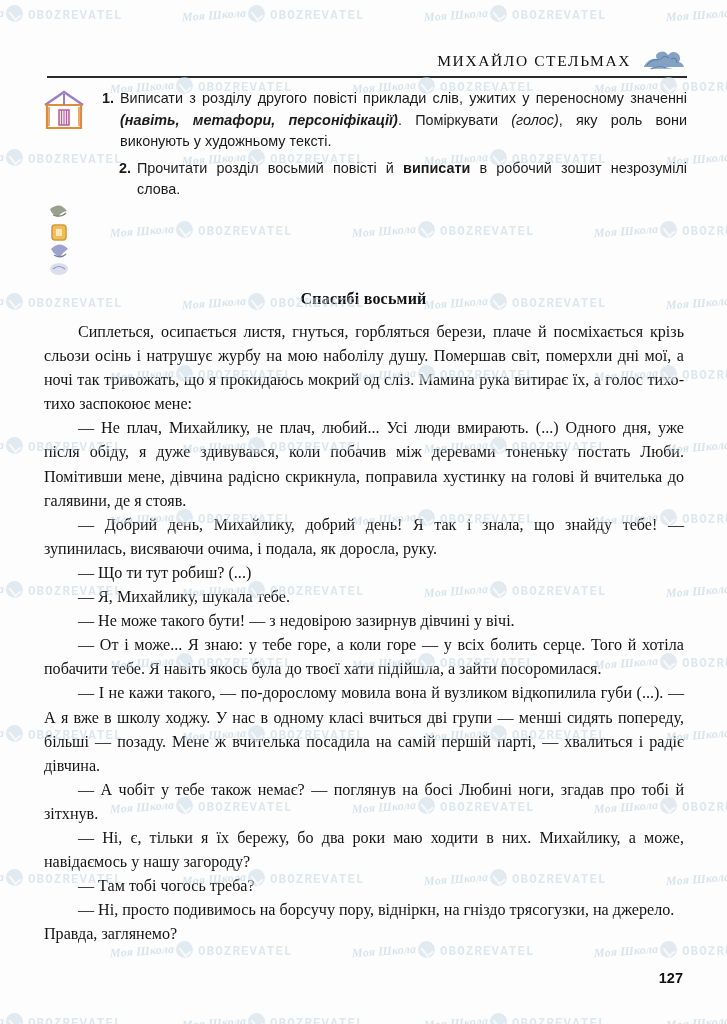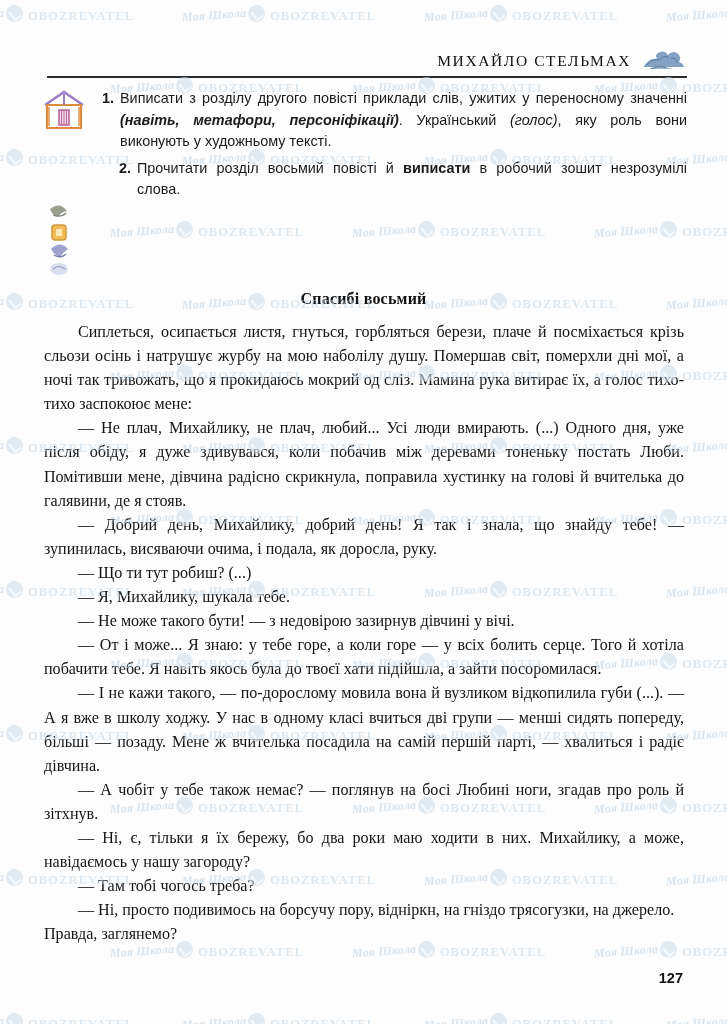"OBOZREVATEL" .wm-obz { font-family: Liberation Serif, serif -> Liberation Mono, monospace }
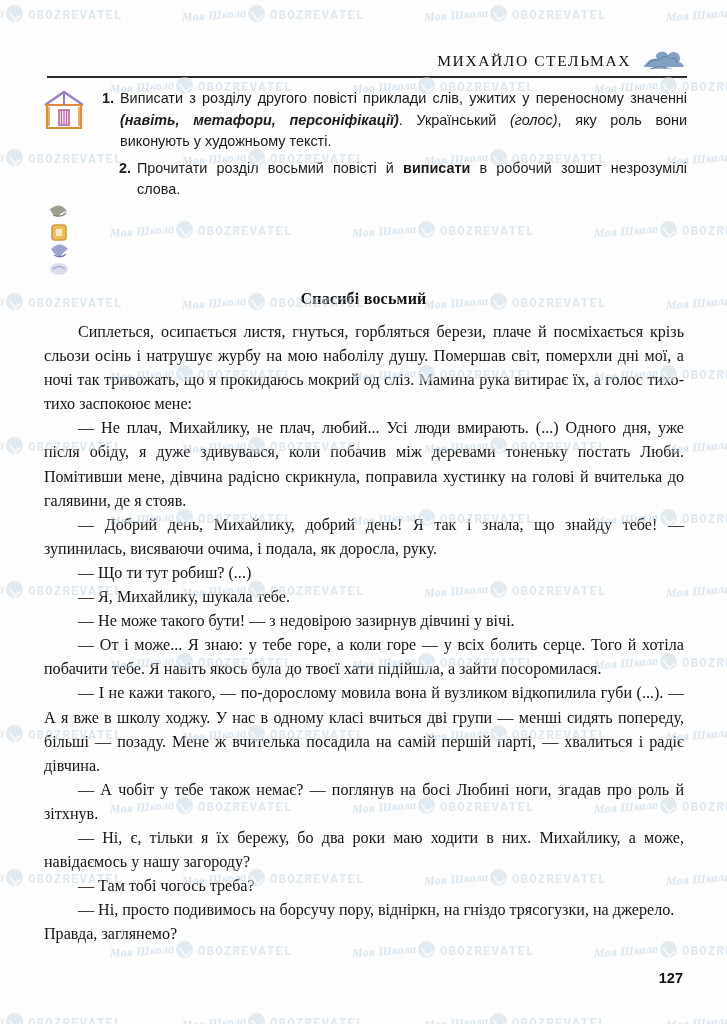". Український" span { text: Український -> Поміркувати }
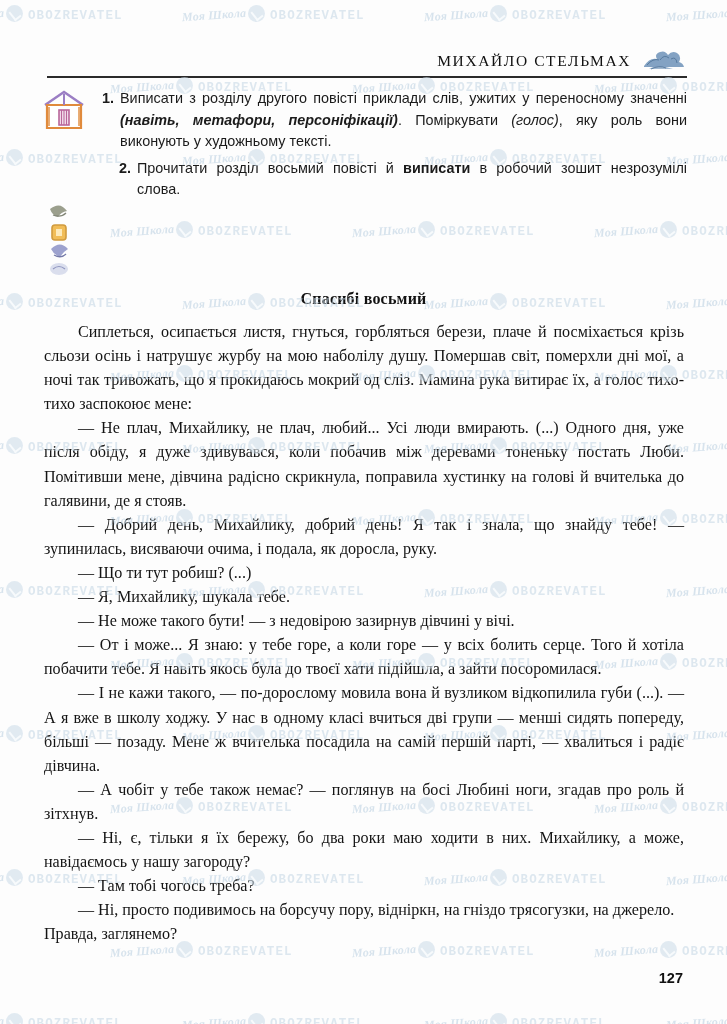"— А чобіт у тебе" p { text: роль -> тобі }
